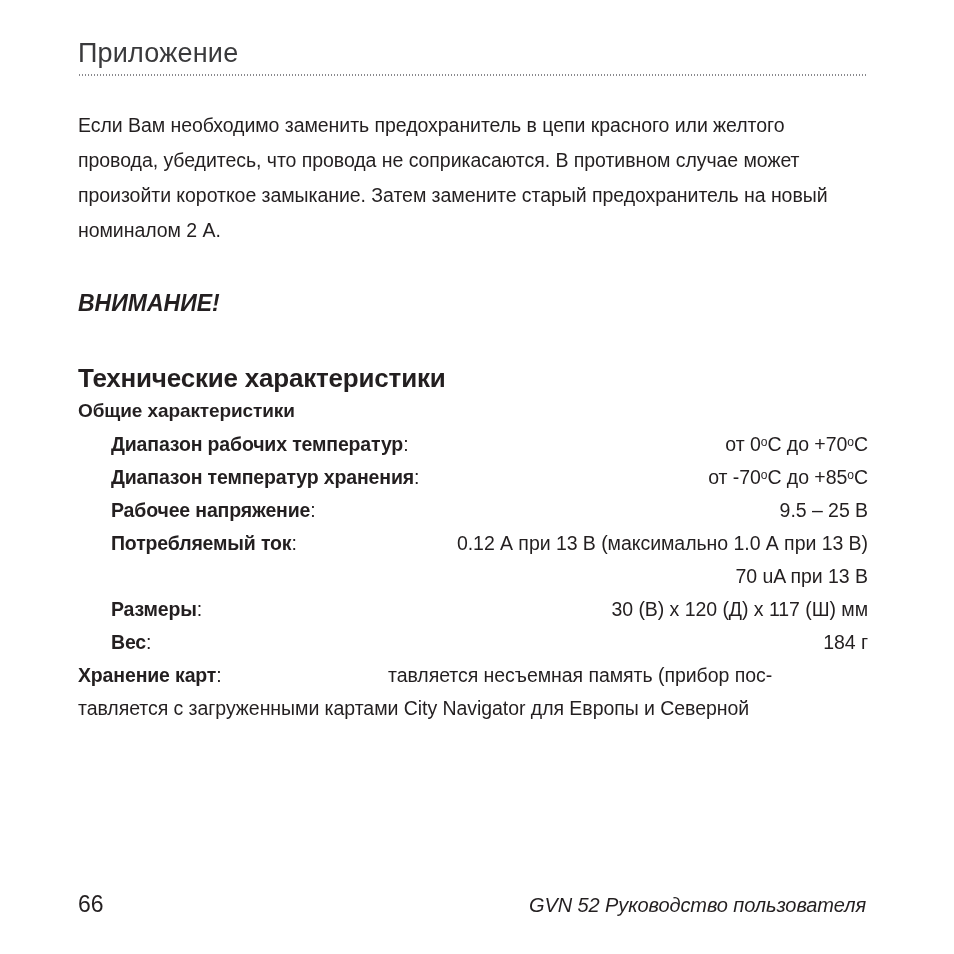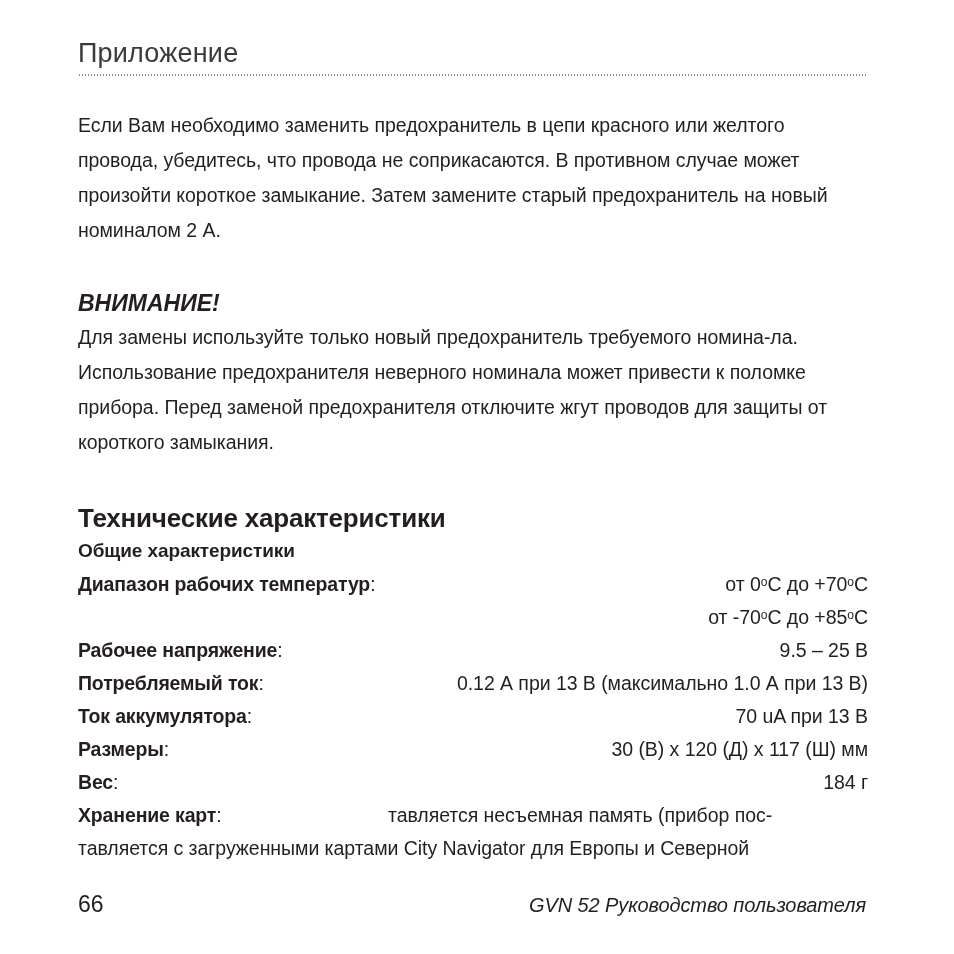"Для замены используйте только новый" p.body-text { html: <p>Для замены используйте только новый предохранитель требуемого номина-ла. Использование предохранителя неверного номинала может привести к поломке прибора. Перед заменой предохранителя отключите жгут проводов для защиты от короткого замыкания.</p> -> none }
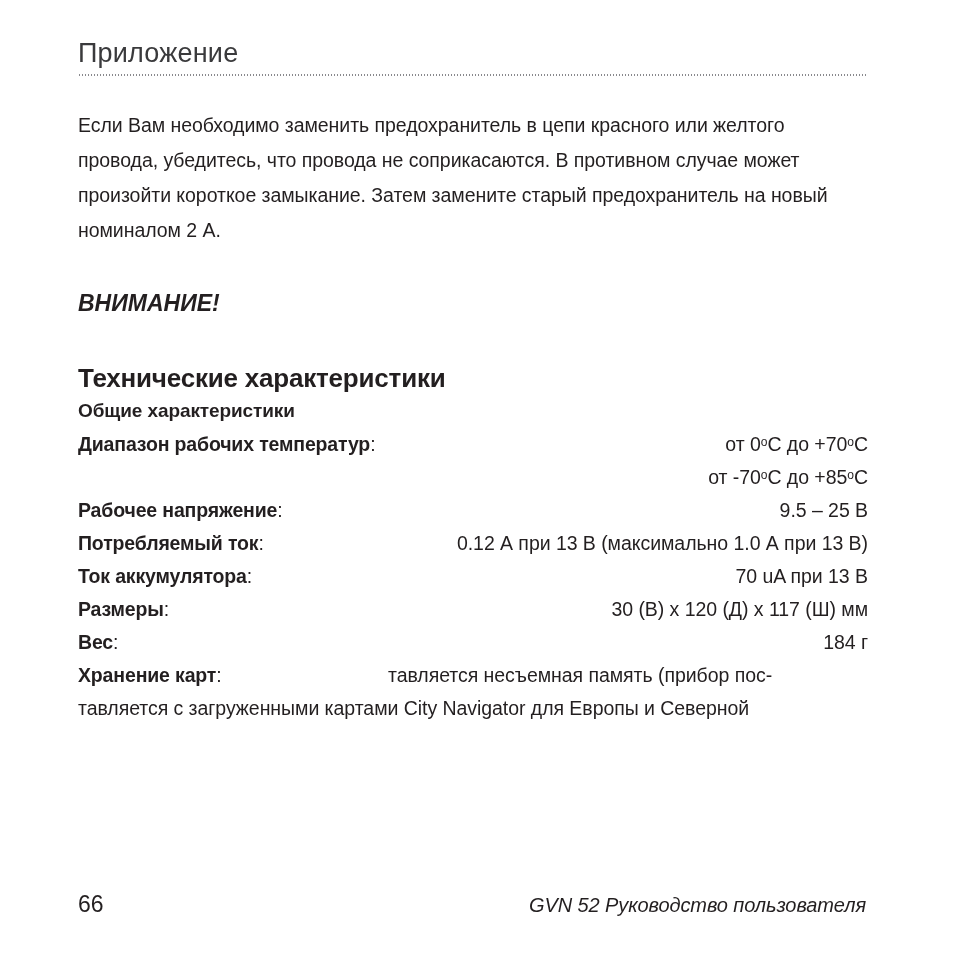"Диапазон рабочих температур:" .spec-row .label-box { margin-left: none -> 33px }
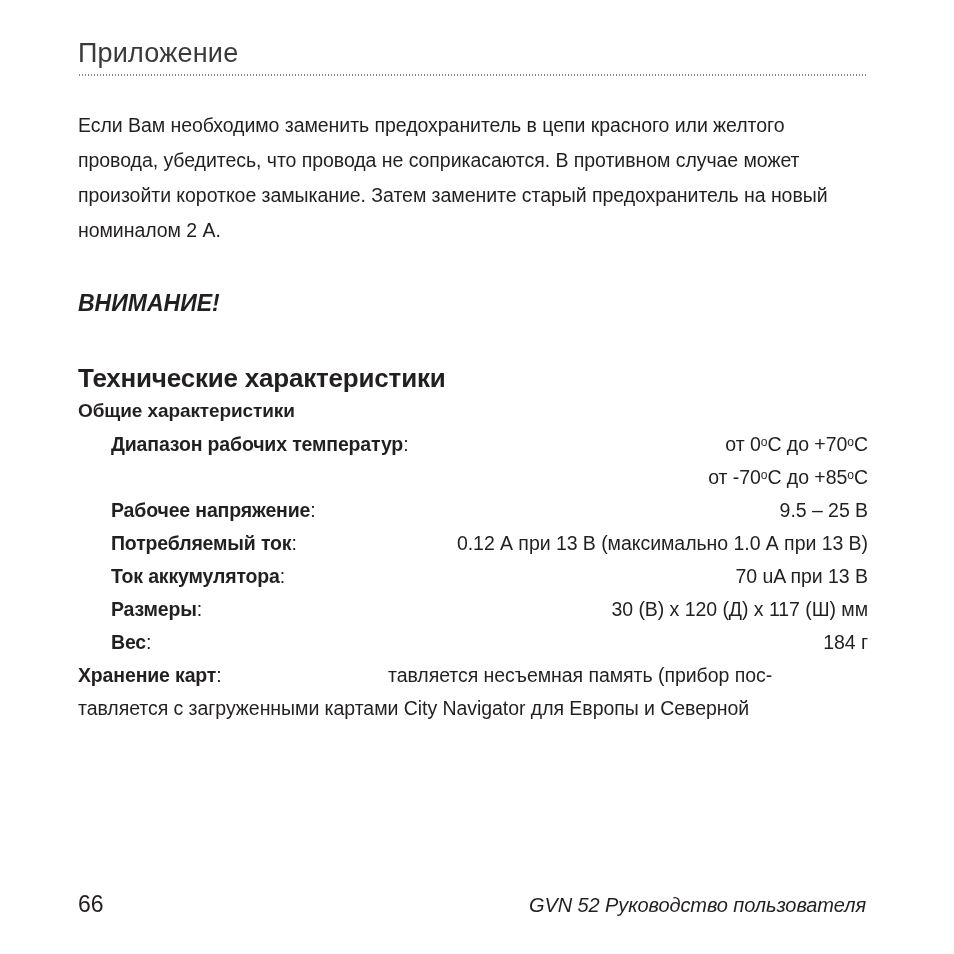"Диапазон температур хранения:" span.label-box { html: none -> <span><span>Диапазон температур хранения</span><span>:</span></span> }
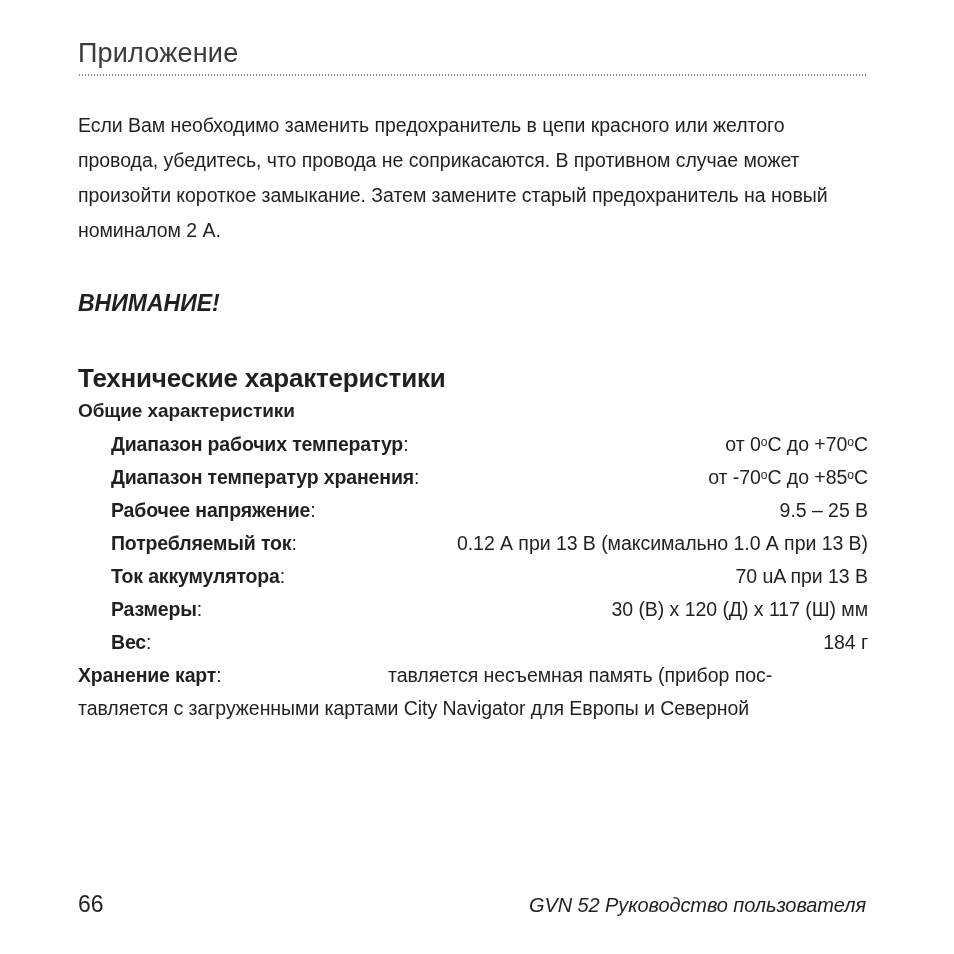"Ток аккумулятора:" span.label-box { html: <span><span>Ток аккумулятора</span><span>:</span></span> -> none }
